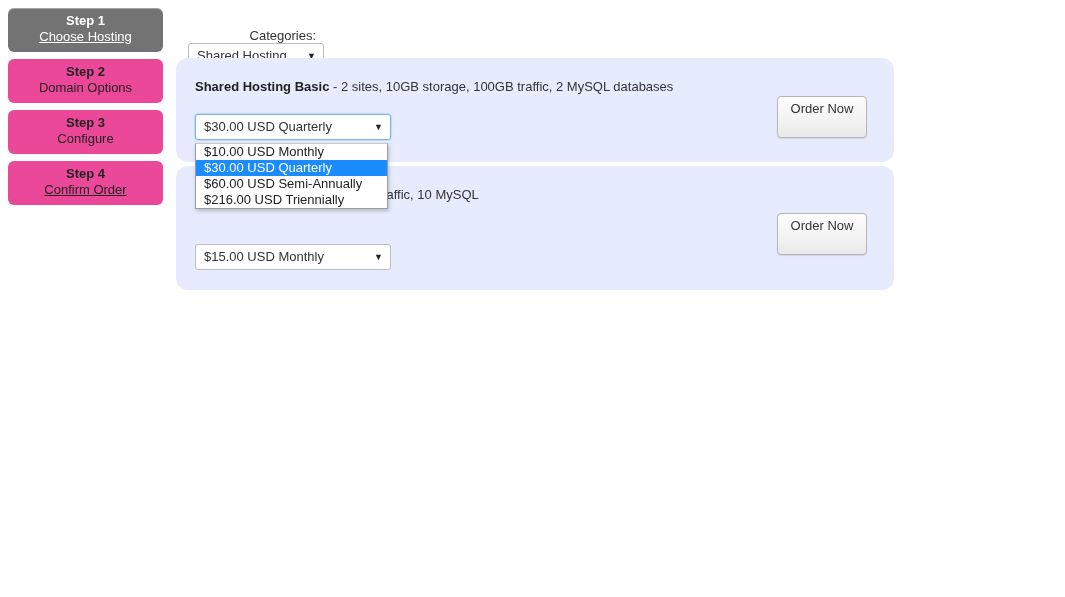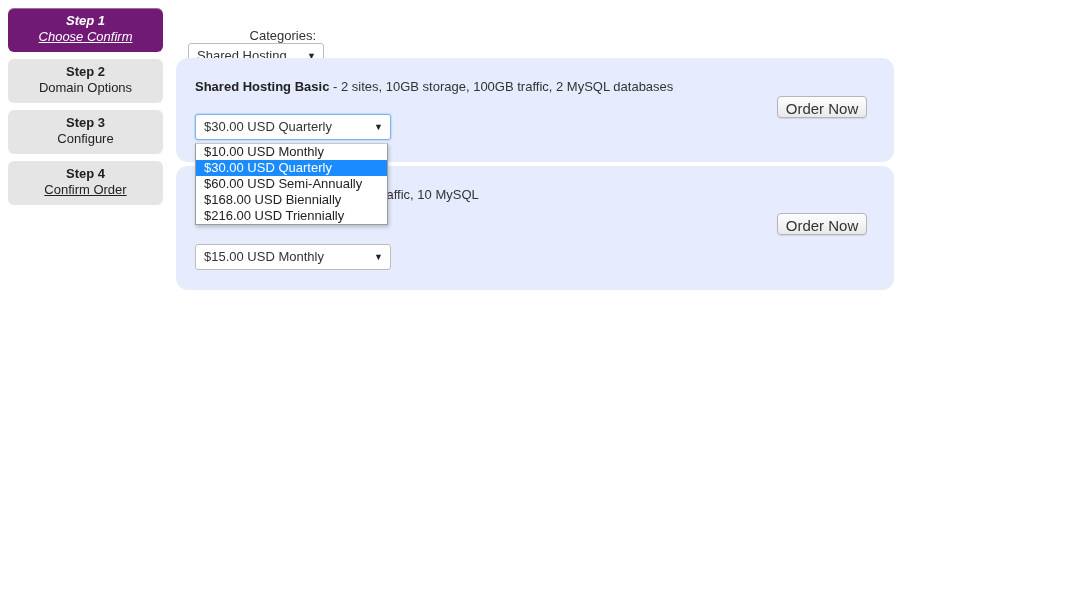"Step 1" .step.active { background: #701a75 -> #737373; font-style: italic -> none }
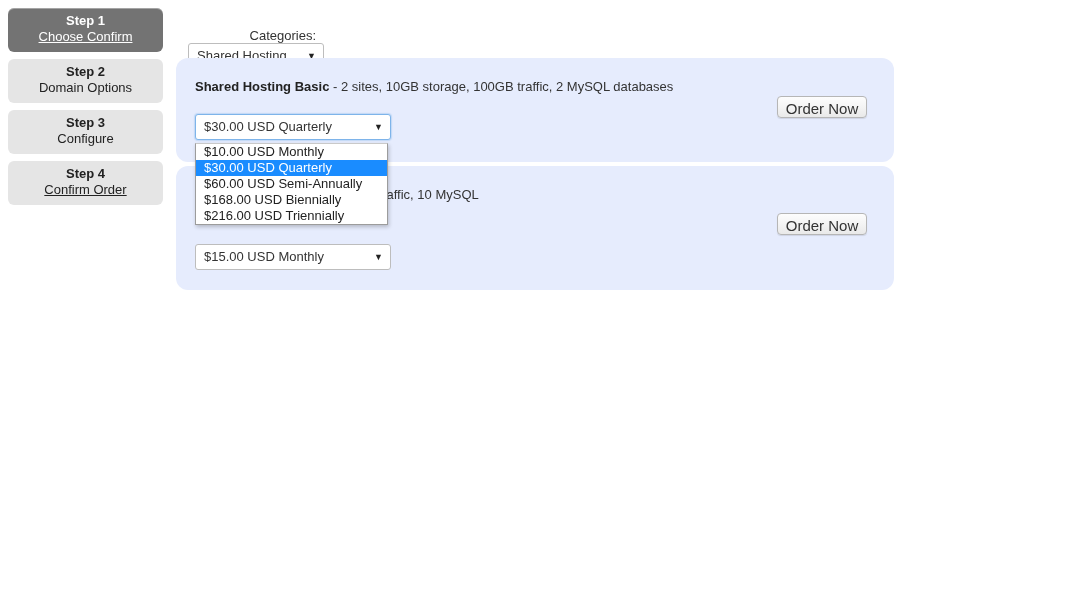"Choose Confirm" span.step-label { text: Confirm -> Hosting }
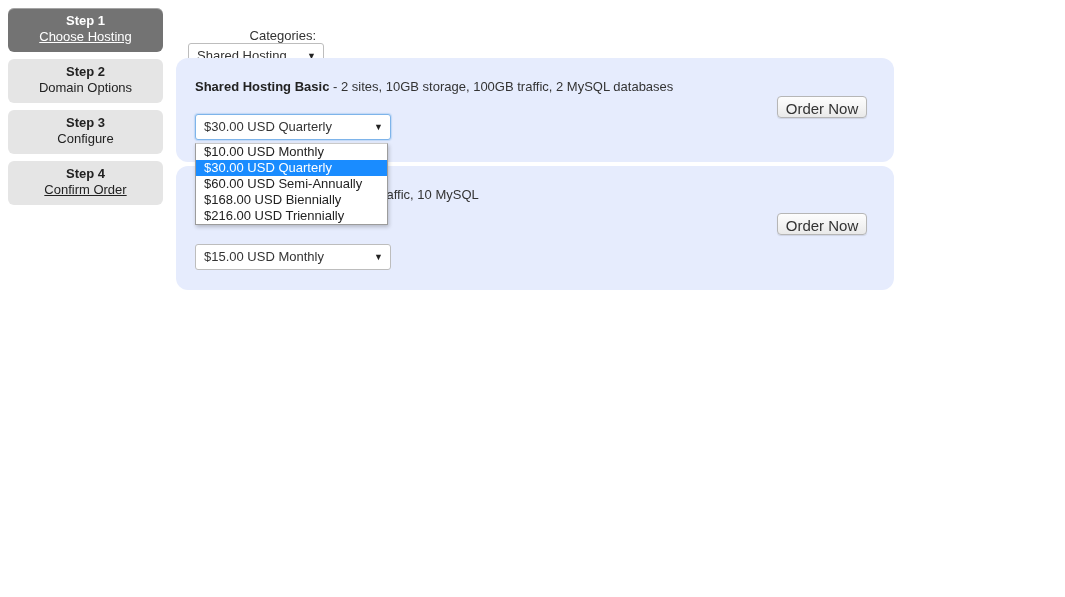"Step 2" .step { background: #e5e5e5 -> #ec4899 }
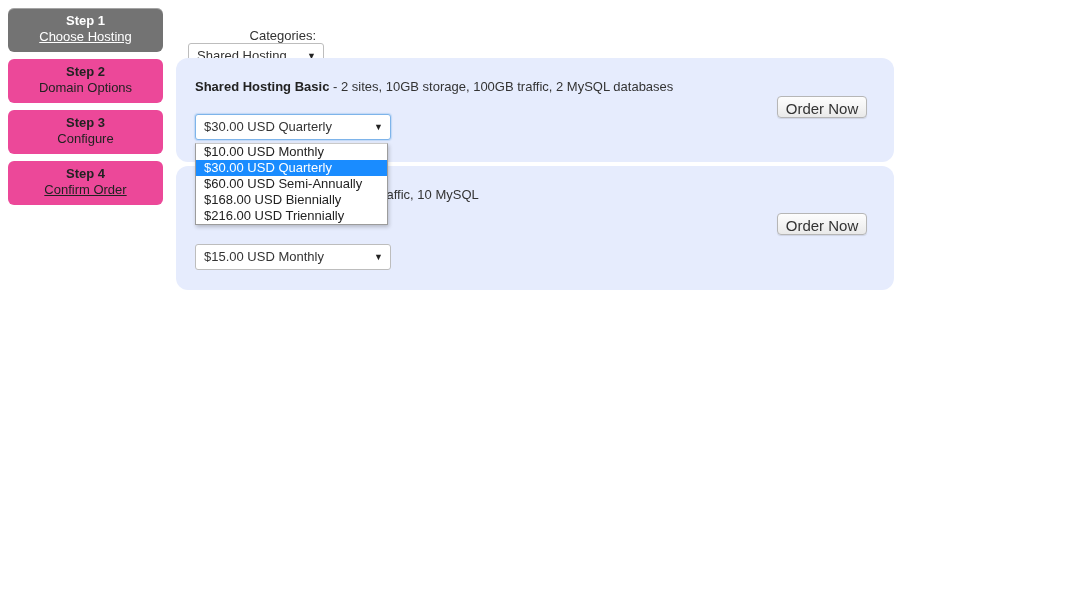"Order Now" .order-btn { font-size: 15px -> 13px; height: 22px -> 42px }
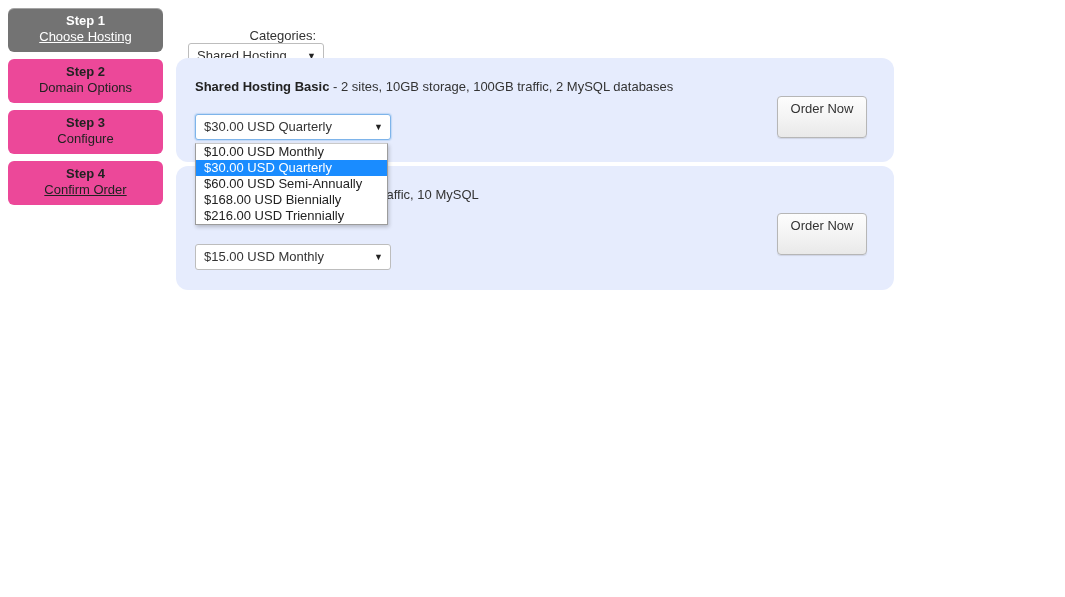"$168.00 USD Biennially" li { html: <li>$168.00 USD Biennially</li> -> none }
